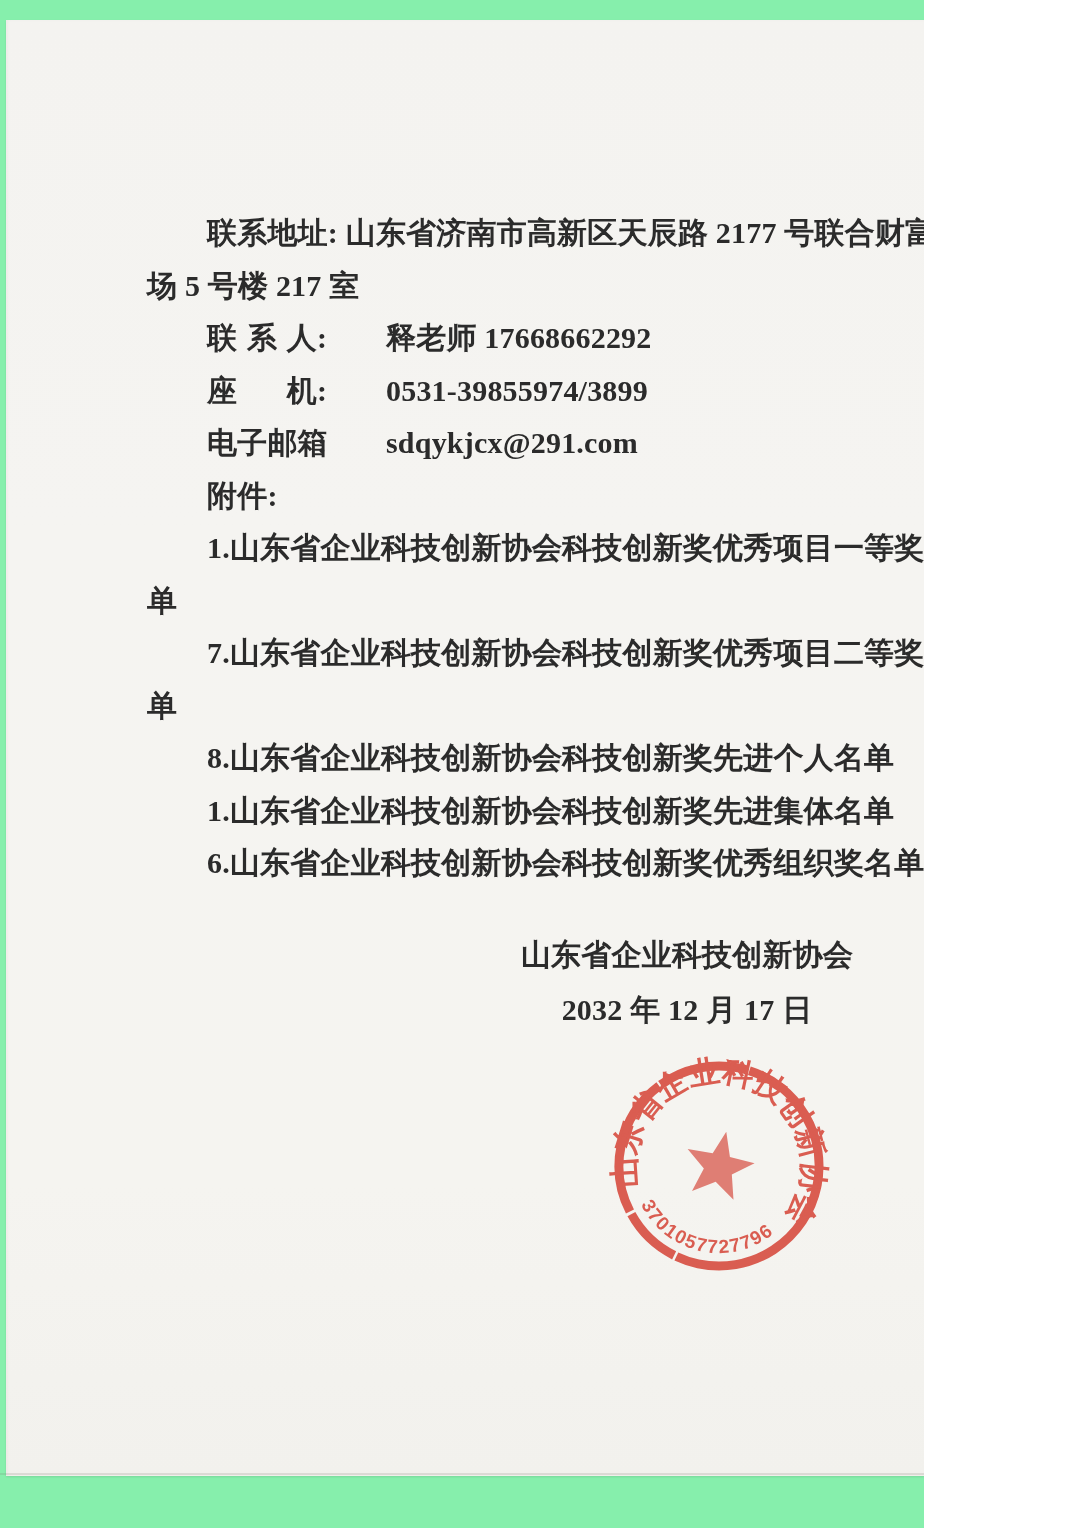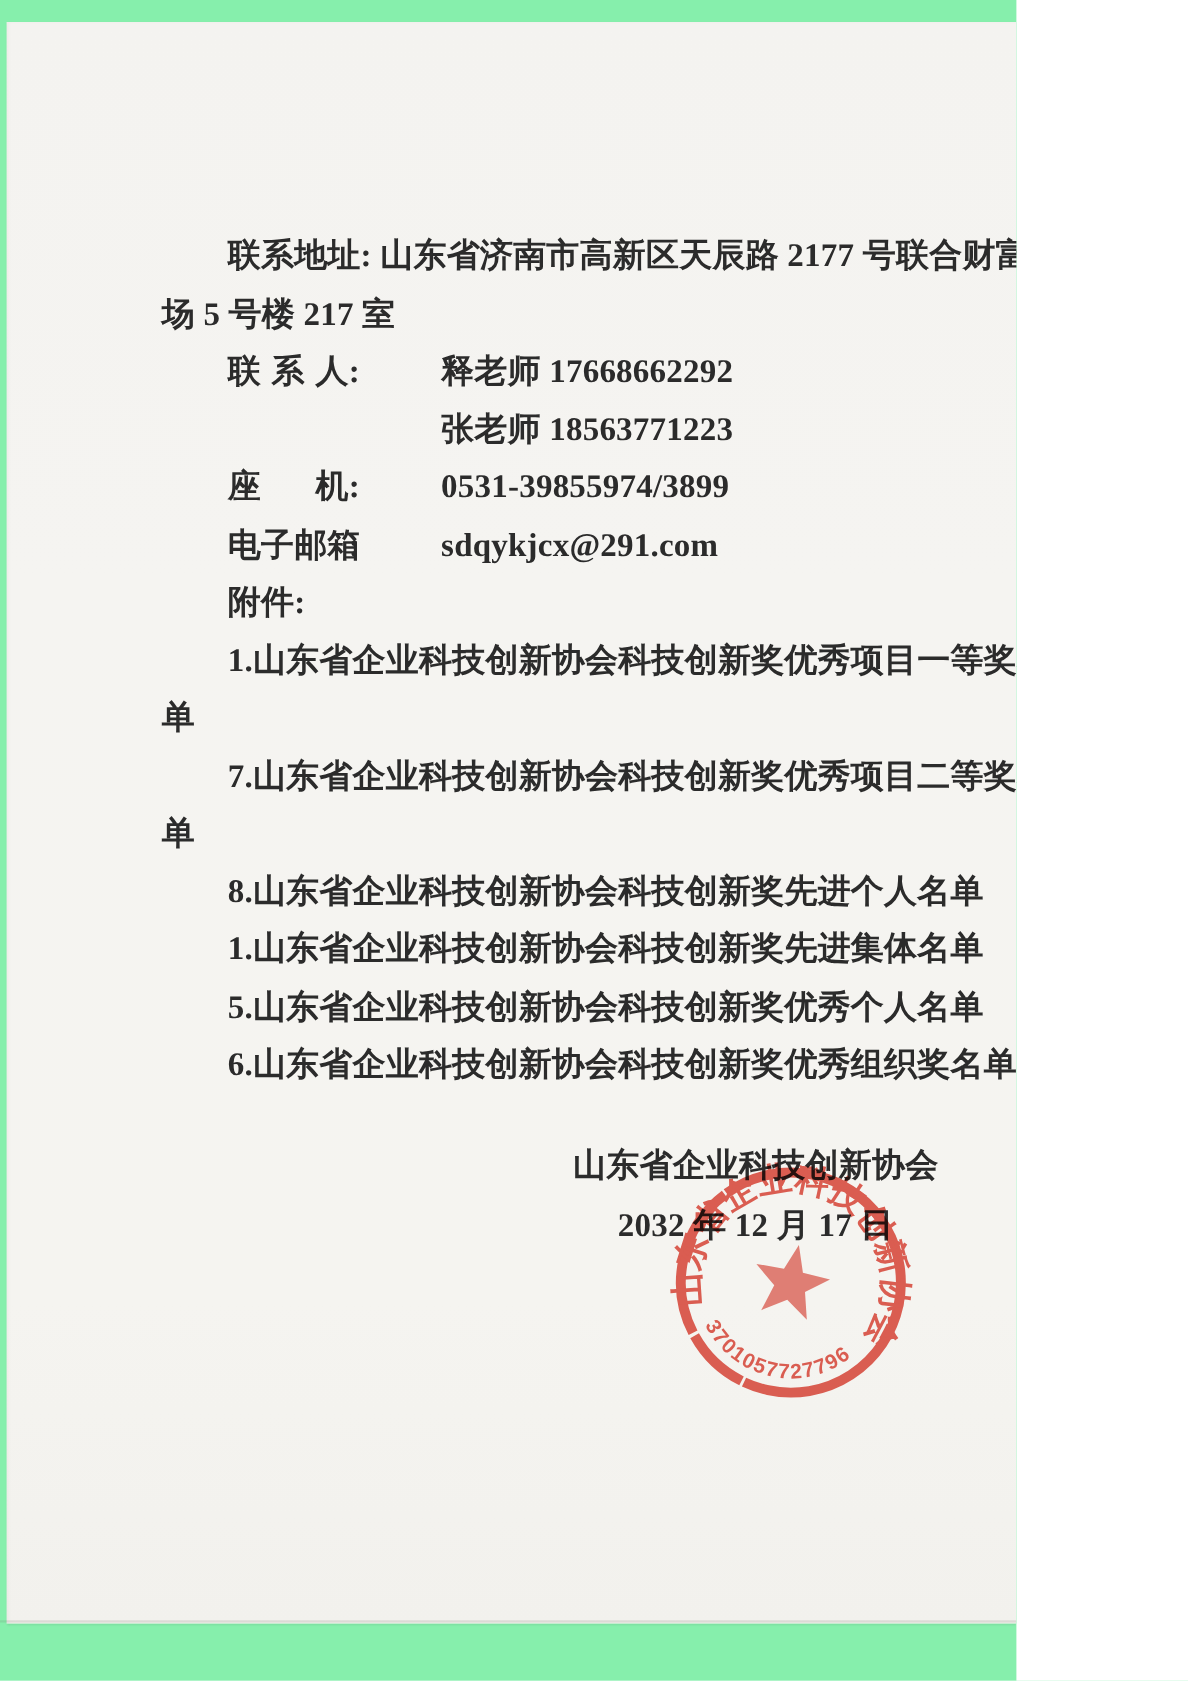"释老师 17668662292" .cvalue { margin-left: 72px -> 57px }
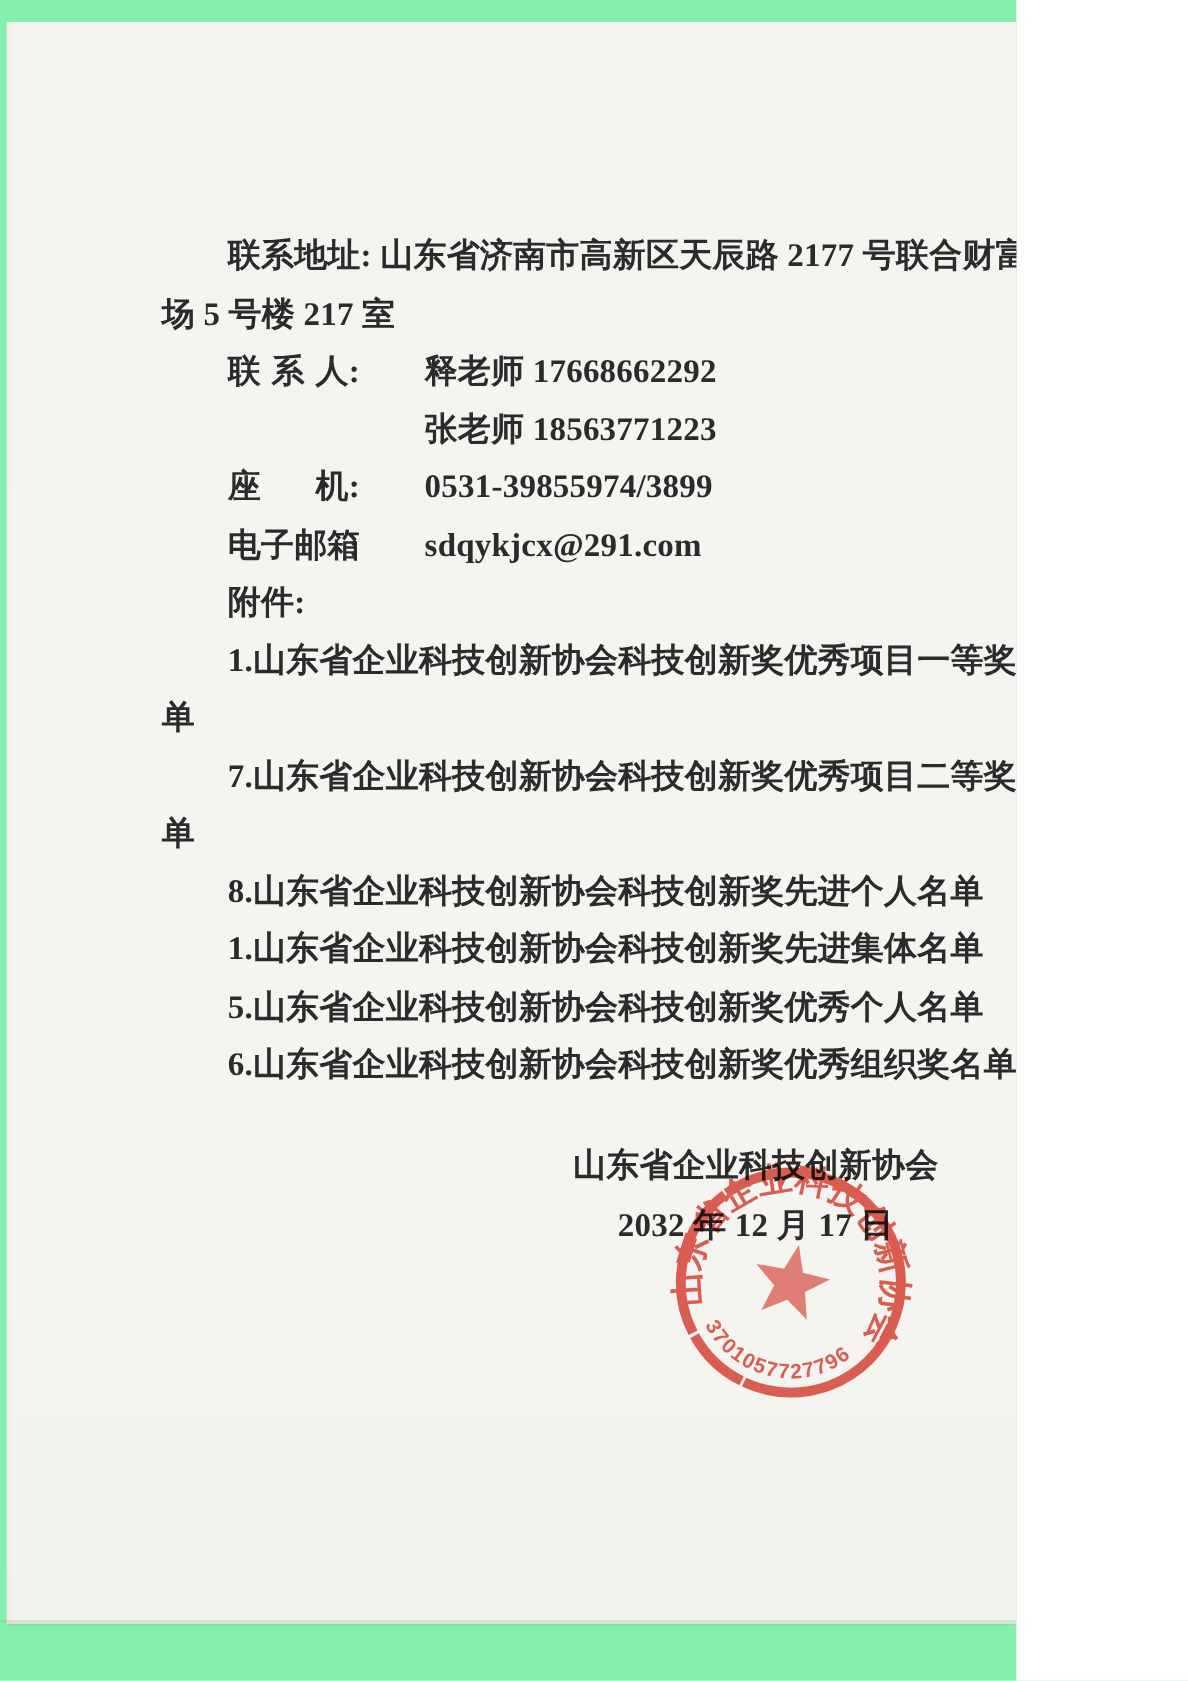"张老师 18563771223" div.crow { html: <div> <span></span><span></span><span>张老师 18563771223</span> </div> -> none }
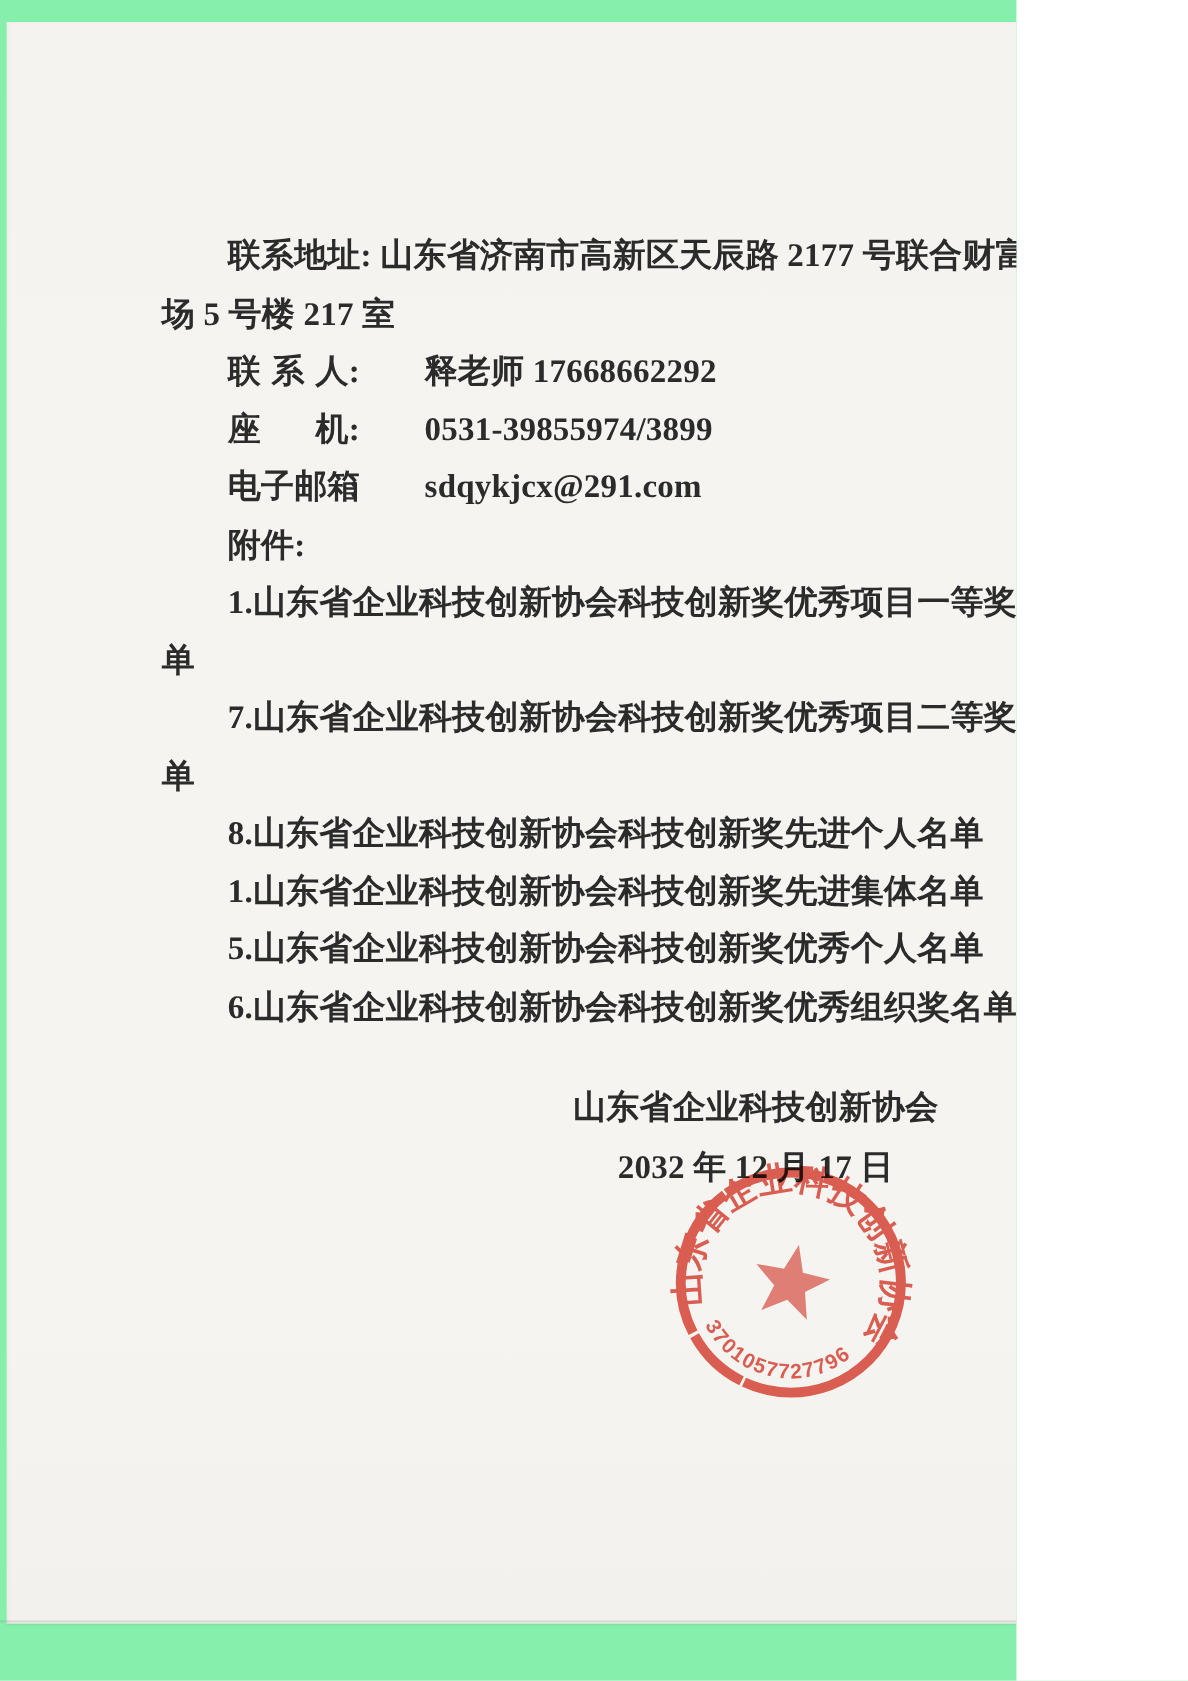"5.山东省企业科技创新协会科技创新奖优秀个人名单" p.indent { html: <p>5.山东省企业科技创新协会科技创新奖优秀个人名单</p> -> none }
